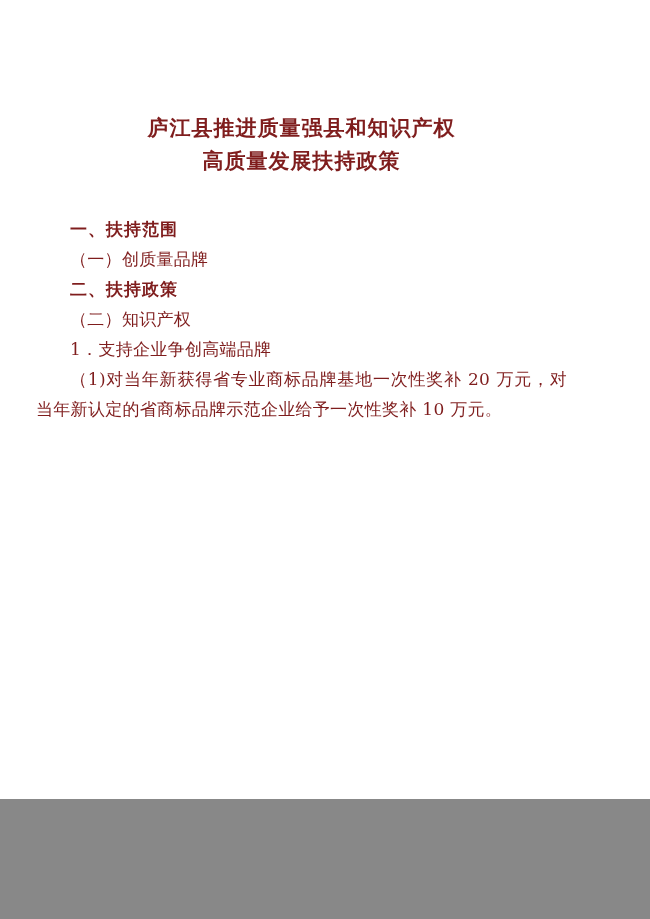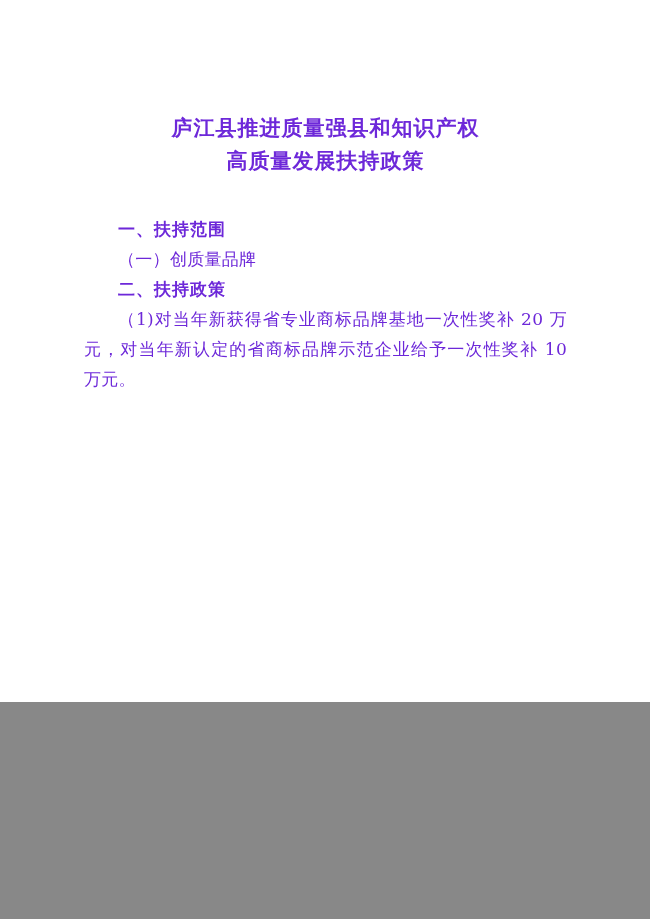"庐江县推进质量强县和知识产权" .page { color: #6d28d9 -> #7f1d1d; height: 702px -> 799px; padding: 112px 83px 0 84px -> 112px 83px 0 36px }
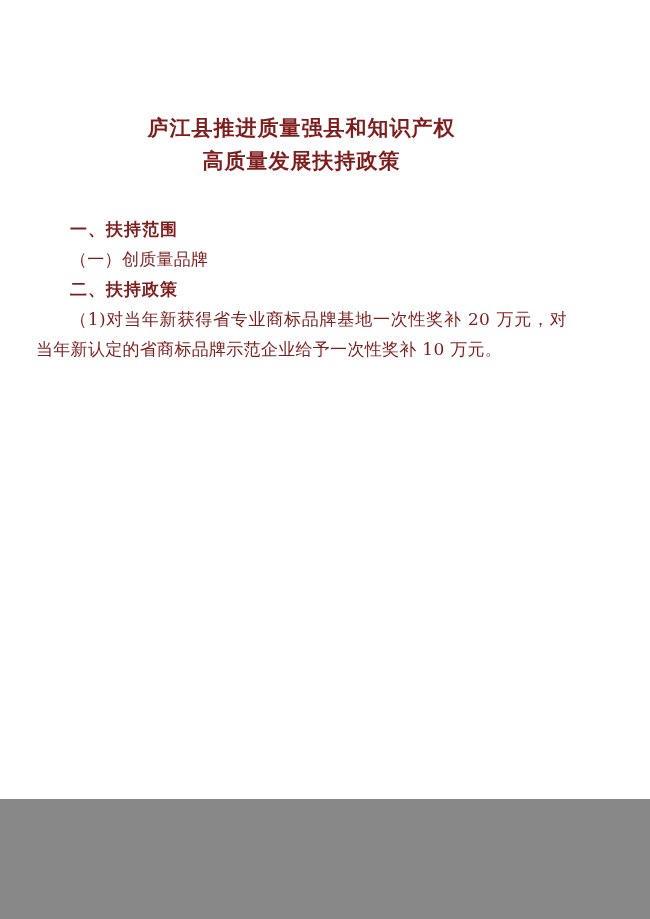"（二）知识产权" div.block { html: none -> <div>（二）知识产权</div> }
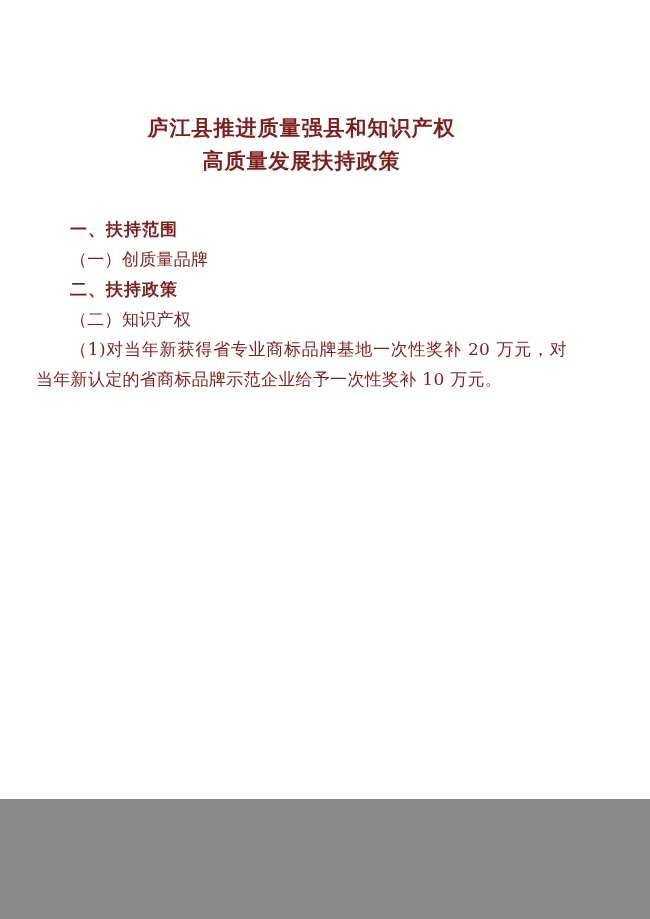"1．支持企业争创高端品牌" div.block { html: none -> <div>1．支持企业争创高端品牌</div> }
